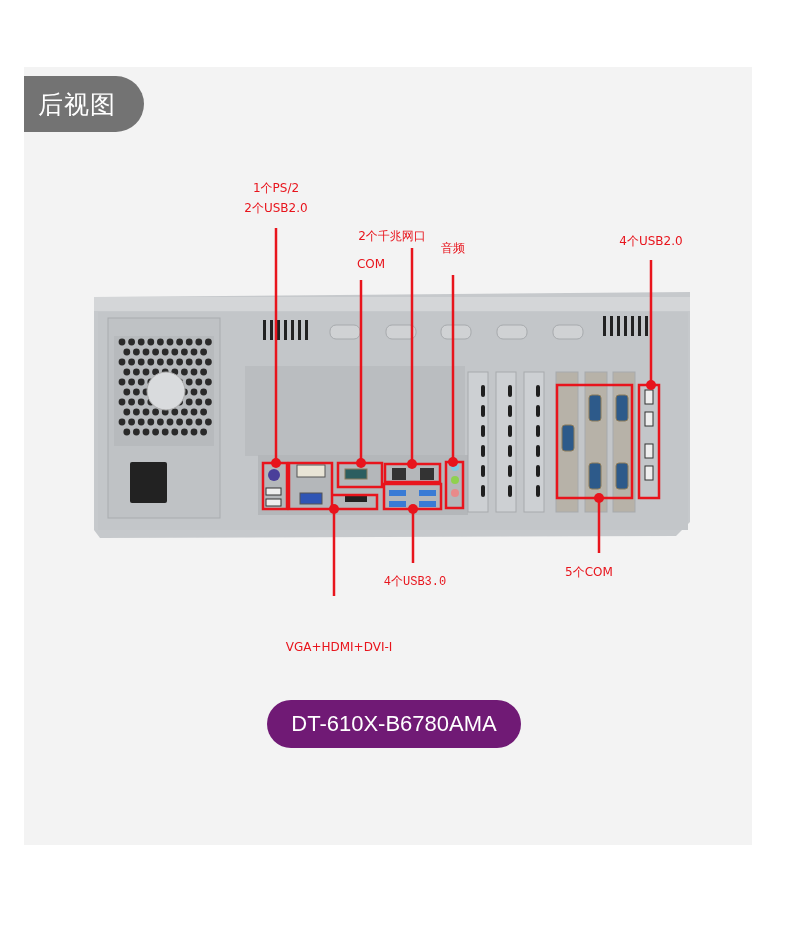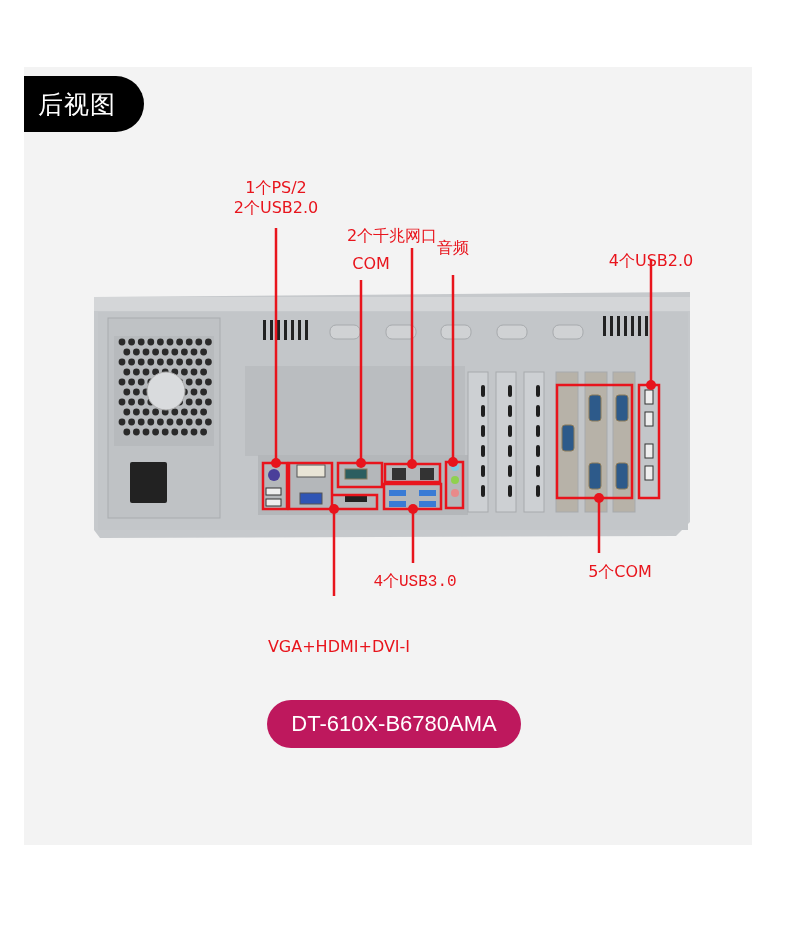"后视图" .title-badge { background: #000000 -> #737373 }
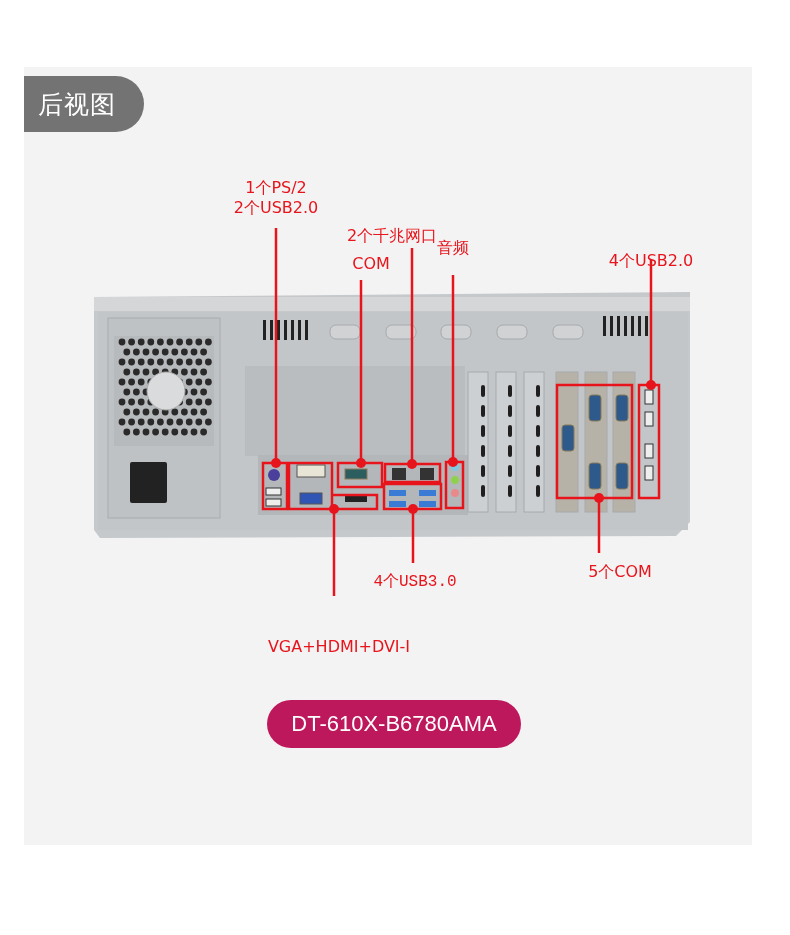"1个PS/2" .label { font-size: 16px -> 12px }
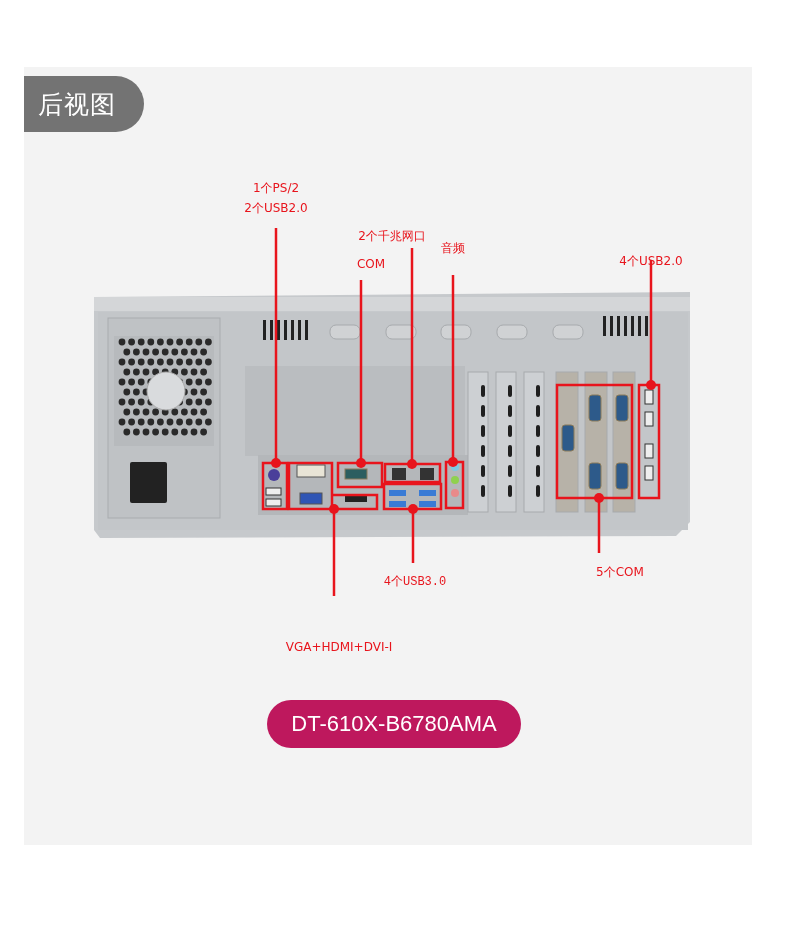"4个USB2.0" div.label { margin-top: 20px -> none }
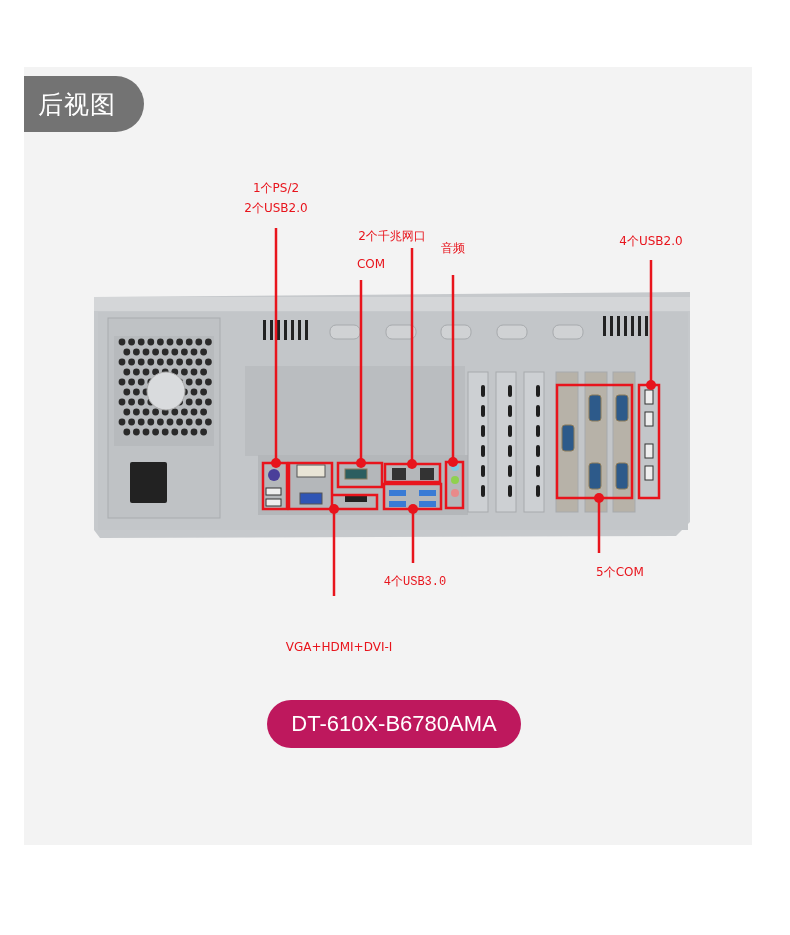"5个COM" div.label { left: 573px -> 542px }
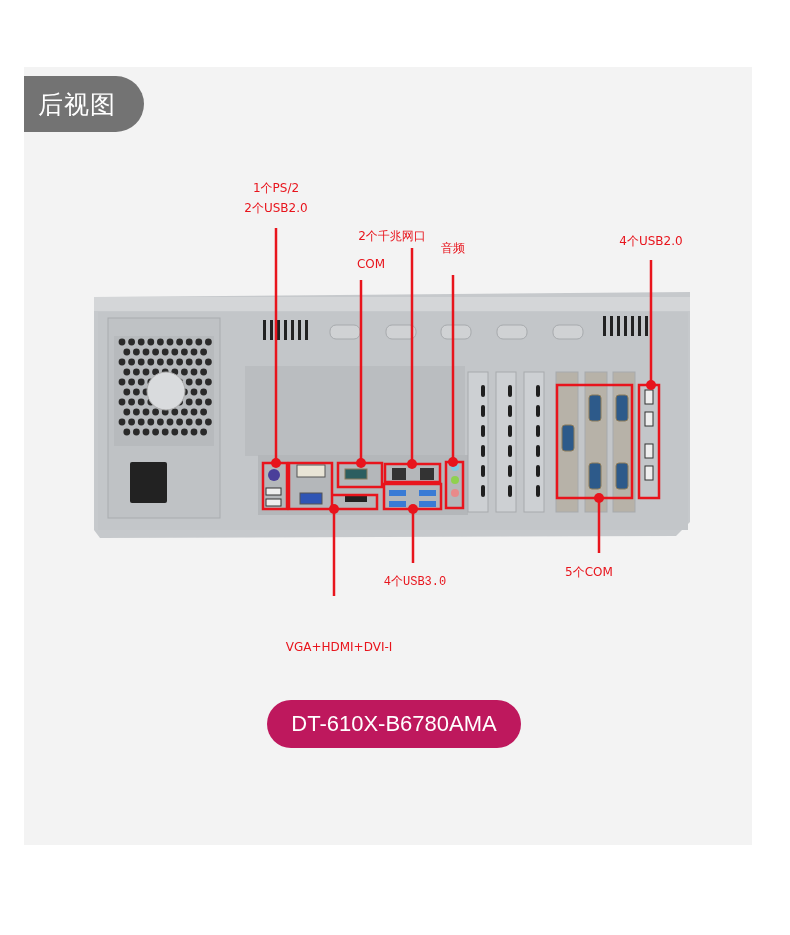"DT-610X-B6780AMA" .model-badge { background: #be185d -> #701a75 }
